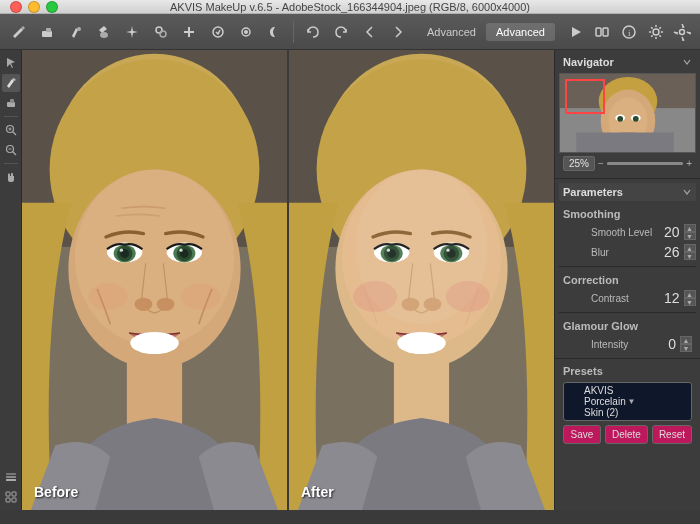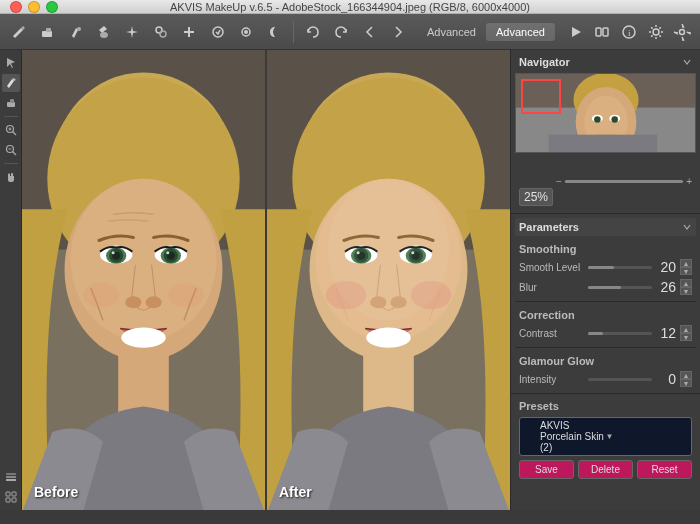"Navigator" .right-panel { width: 190px -> 146px }
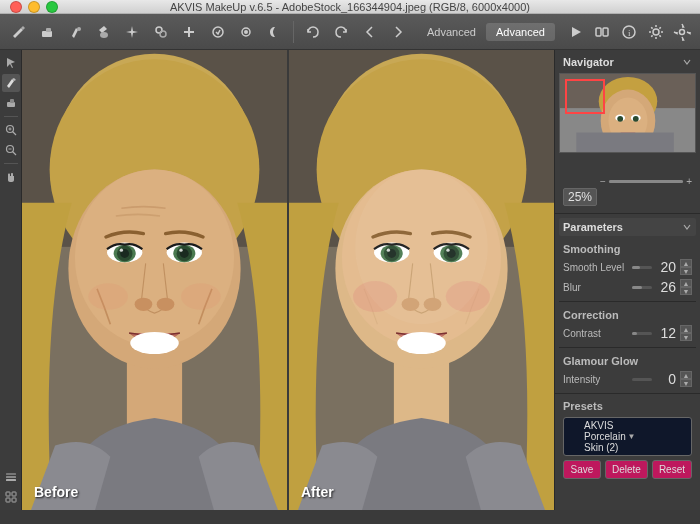"25%" .zoom-value { font-size: 12px -> 10px; margin-top: 32px -> none }
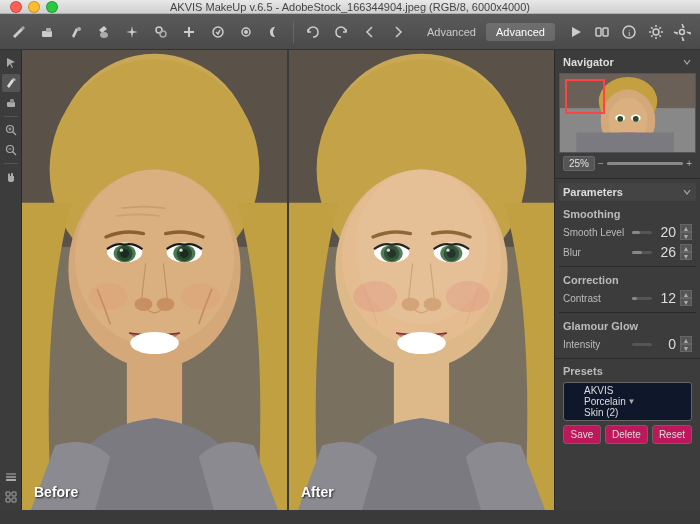"Smooth Level" .param-label { margin-left: none -> 28px }
